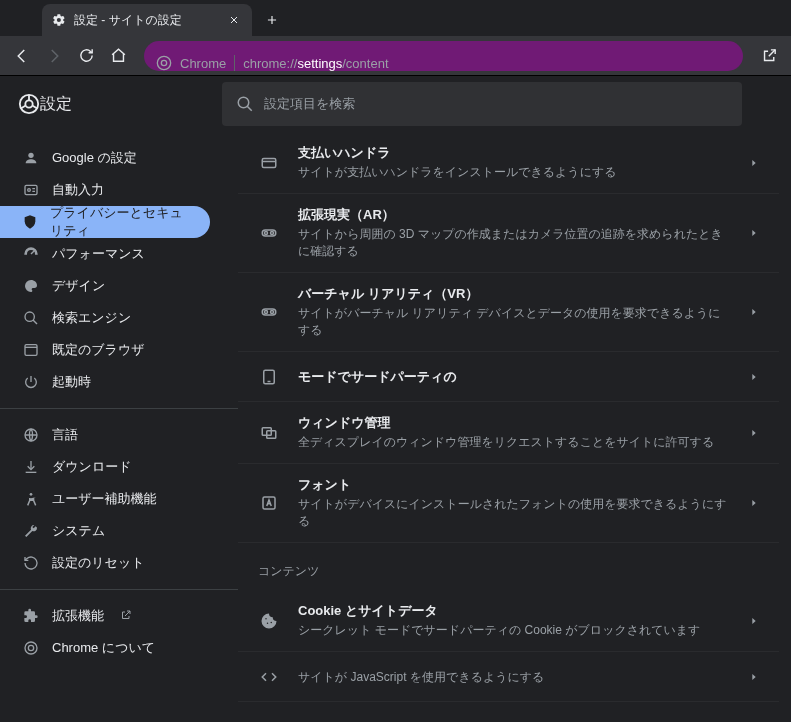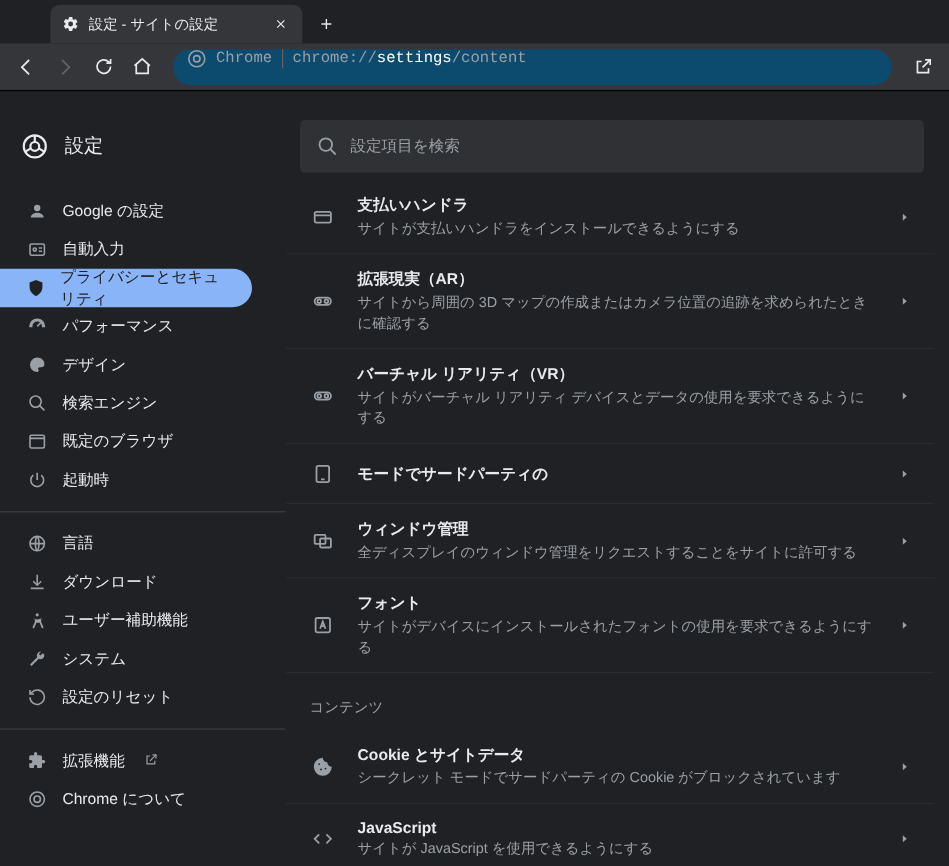"Chrome" .omnibox { align-items: flex-start -> flex-end; background: #0c4a6e -> #701a75; font-family: Liberation Mono, monospace -> none }
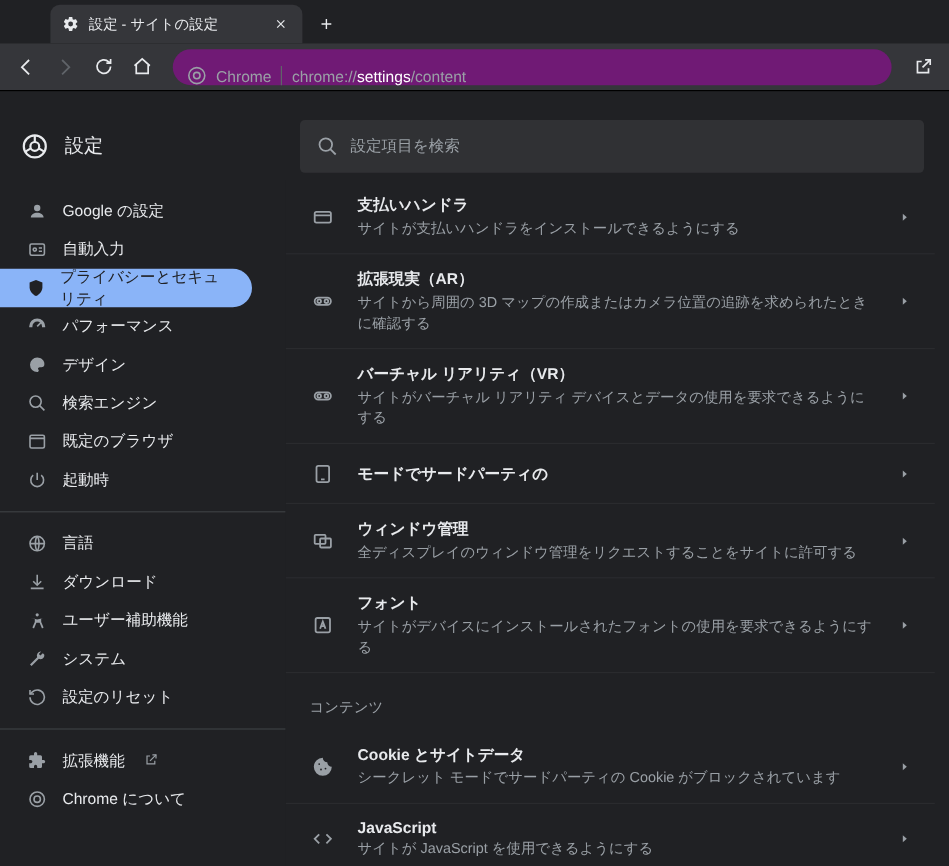"設定" .page-header { gap: 14px -> none; margin-top: 18px -> none }
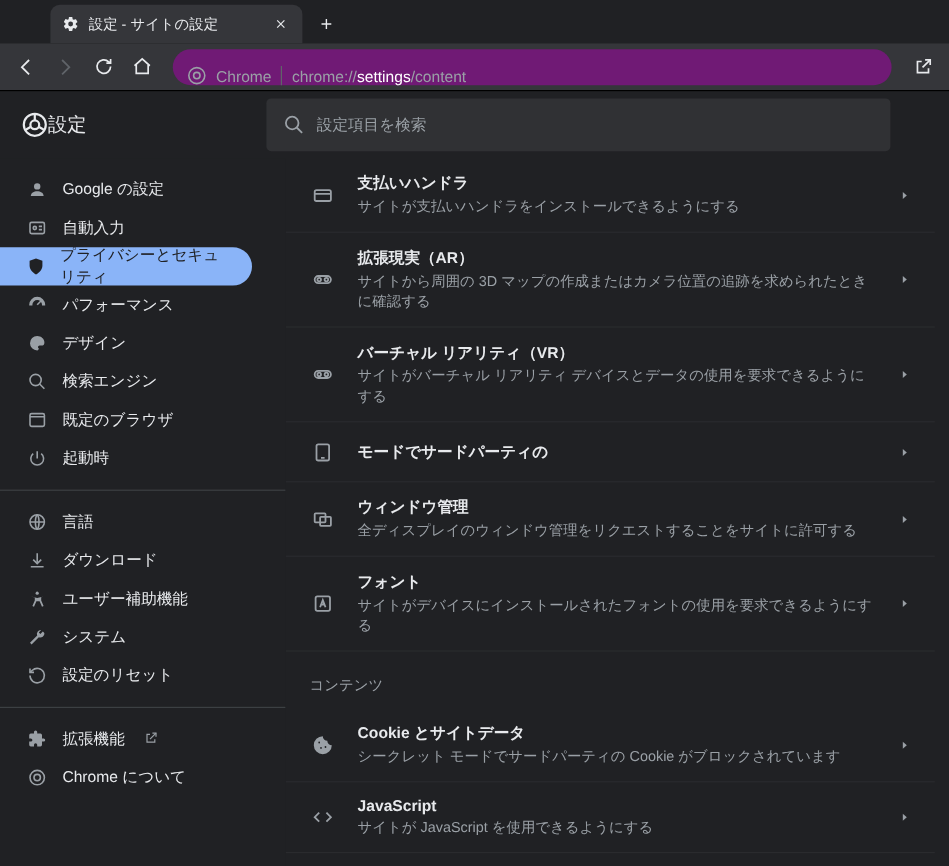"JavaScript" div.rtitle { html: <div>JavaScript</div> -> none }
